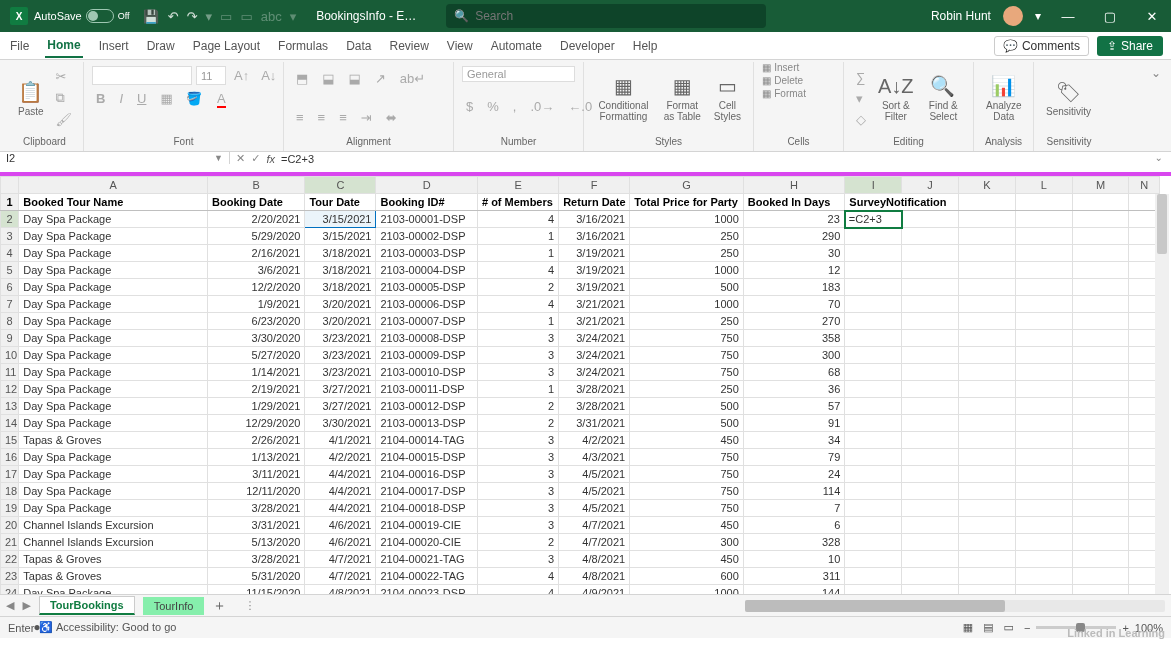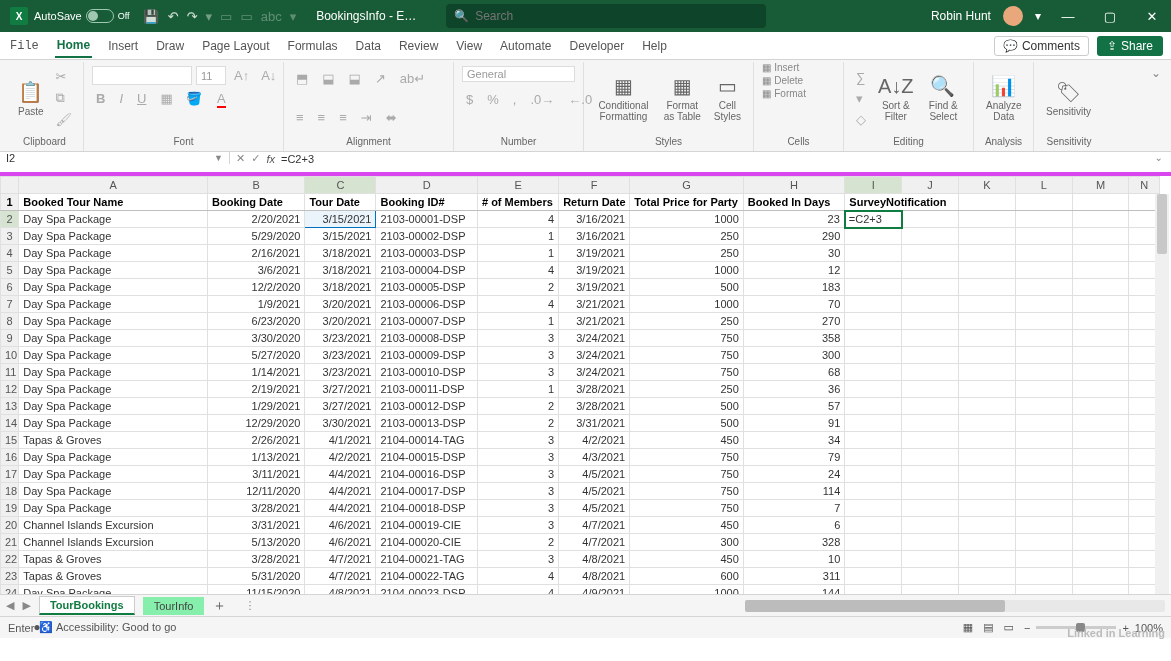"File" .tabsrow .filetab { font-family: Liberation Mono, monospace -> none }
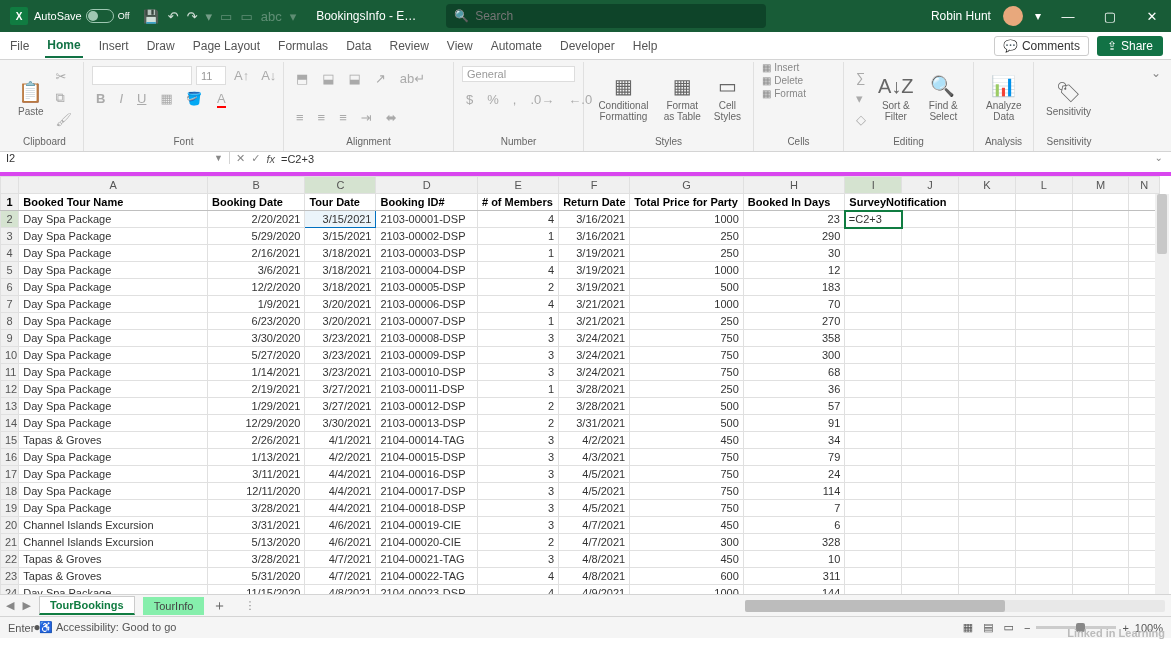"General" div.group-body { gap: 8px -> 15px }
